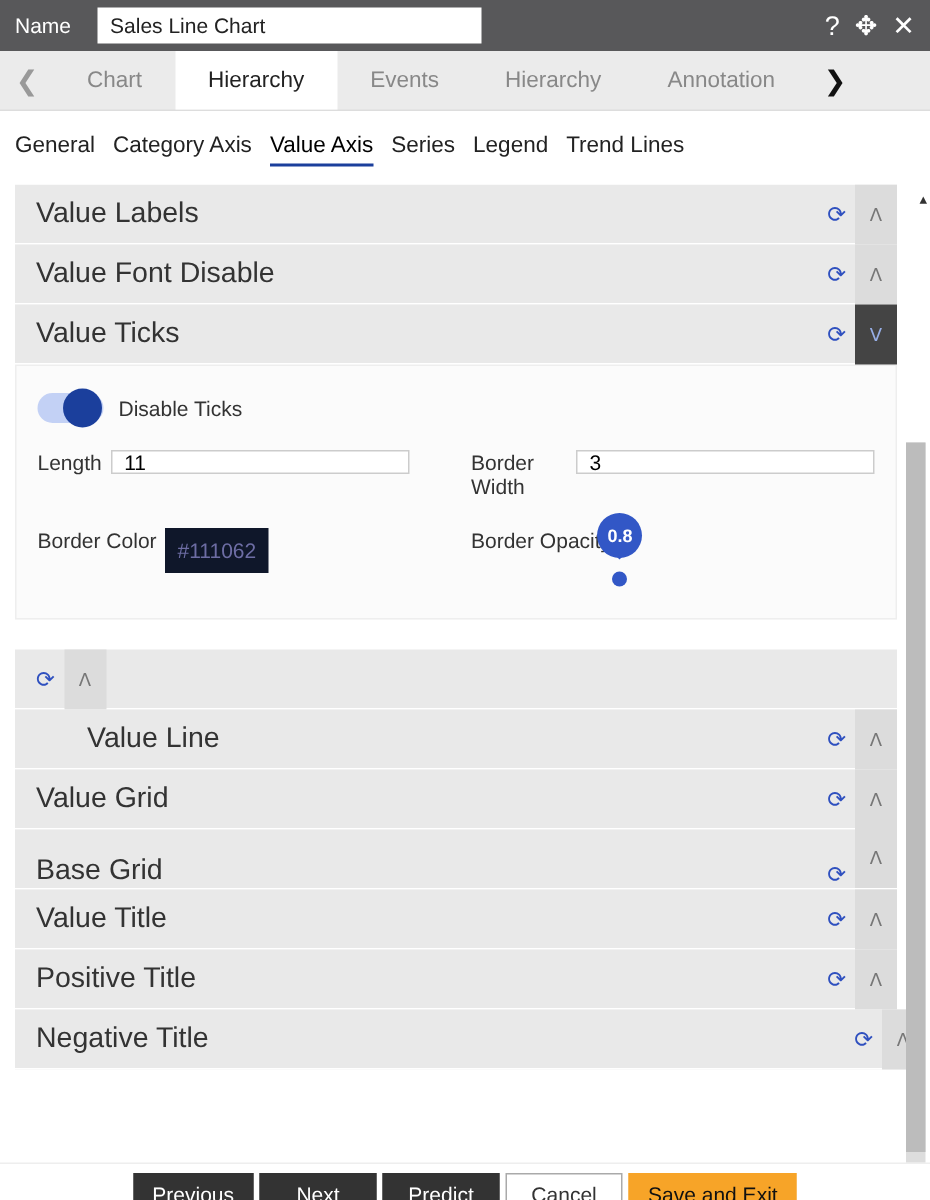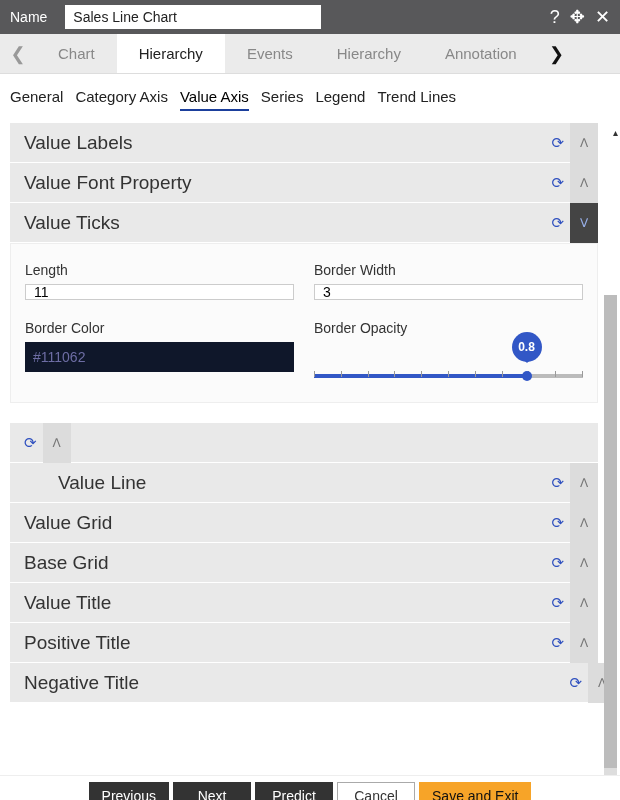"Value Font Property" span.section-title { text: Property -> Disable }
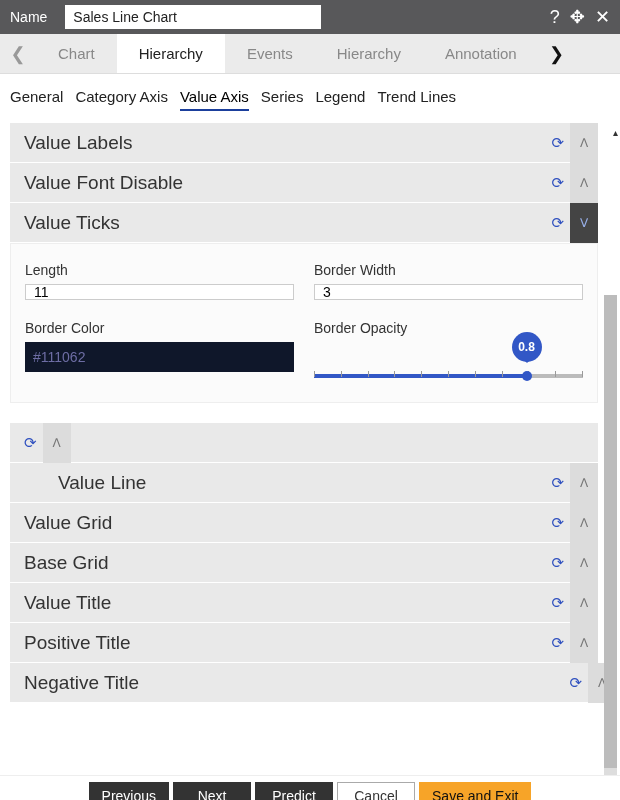"Disable Ticks" div.toggle-row { html: none -> <div> <div> <div></div> </div> <span>Disable Ticks</span> </div> }
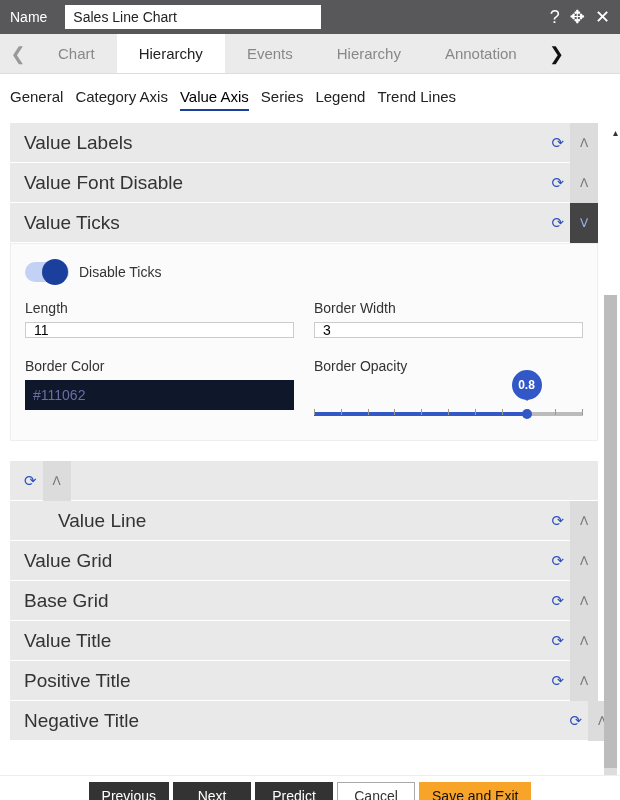"Length" .field { flex-direction: column -> row }
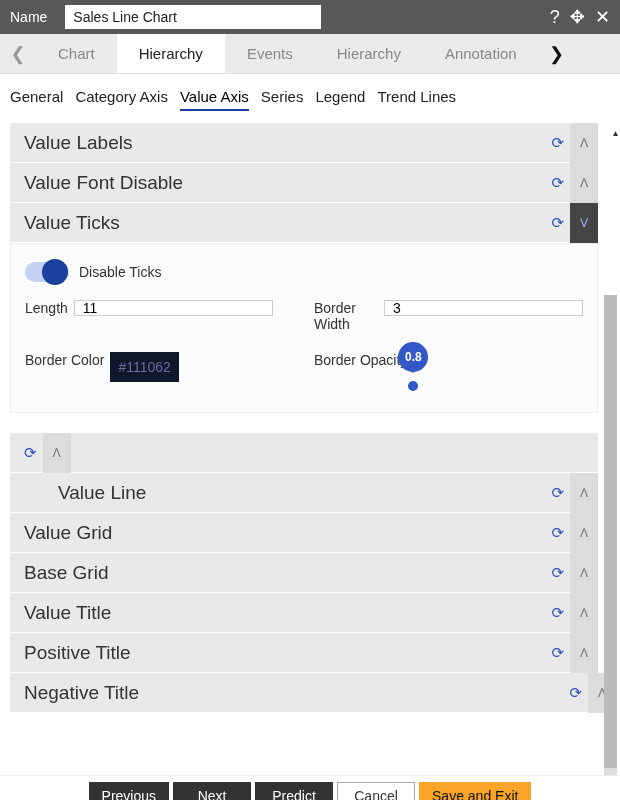"Base Grid" div.section-header { align-items: none -> flex-end }
